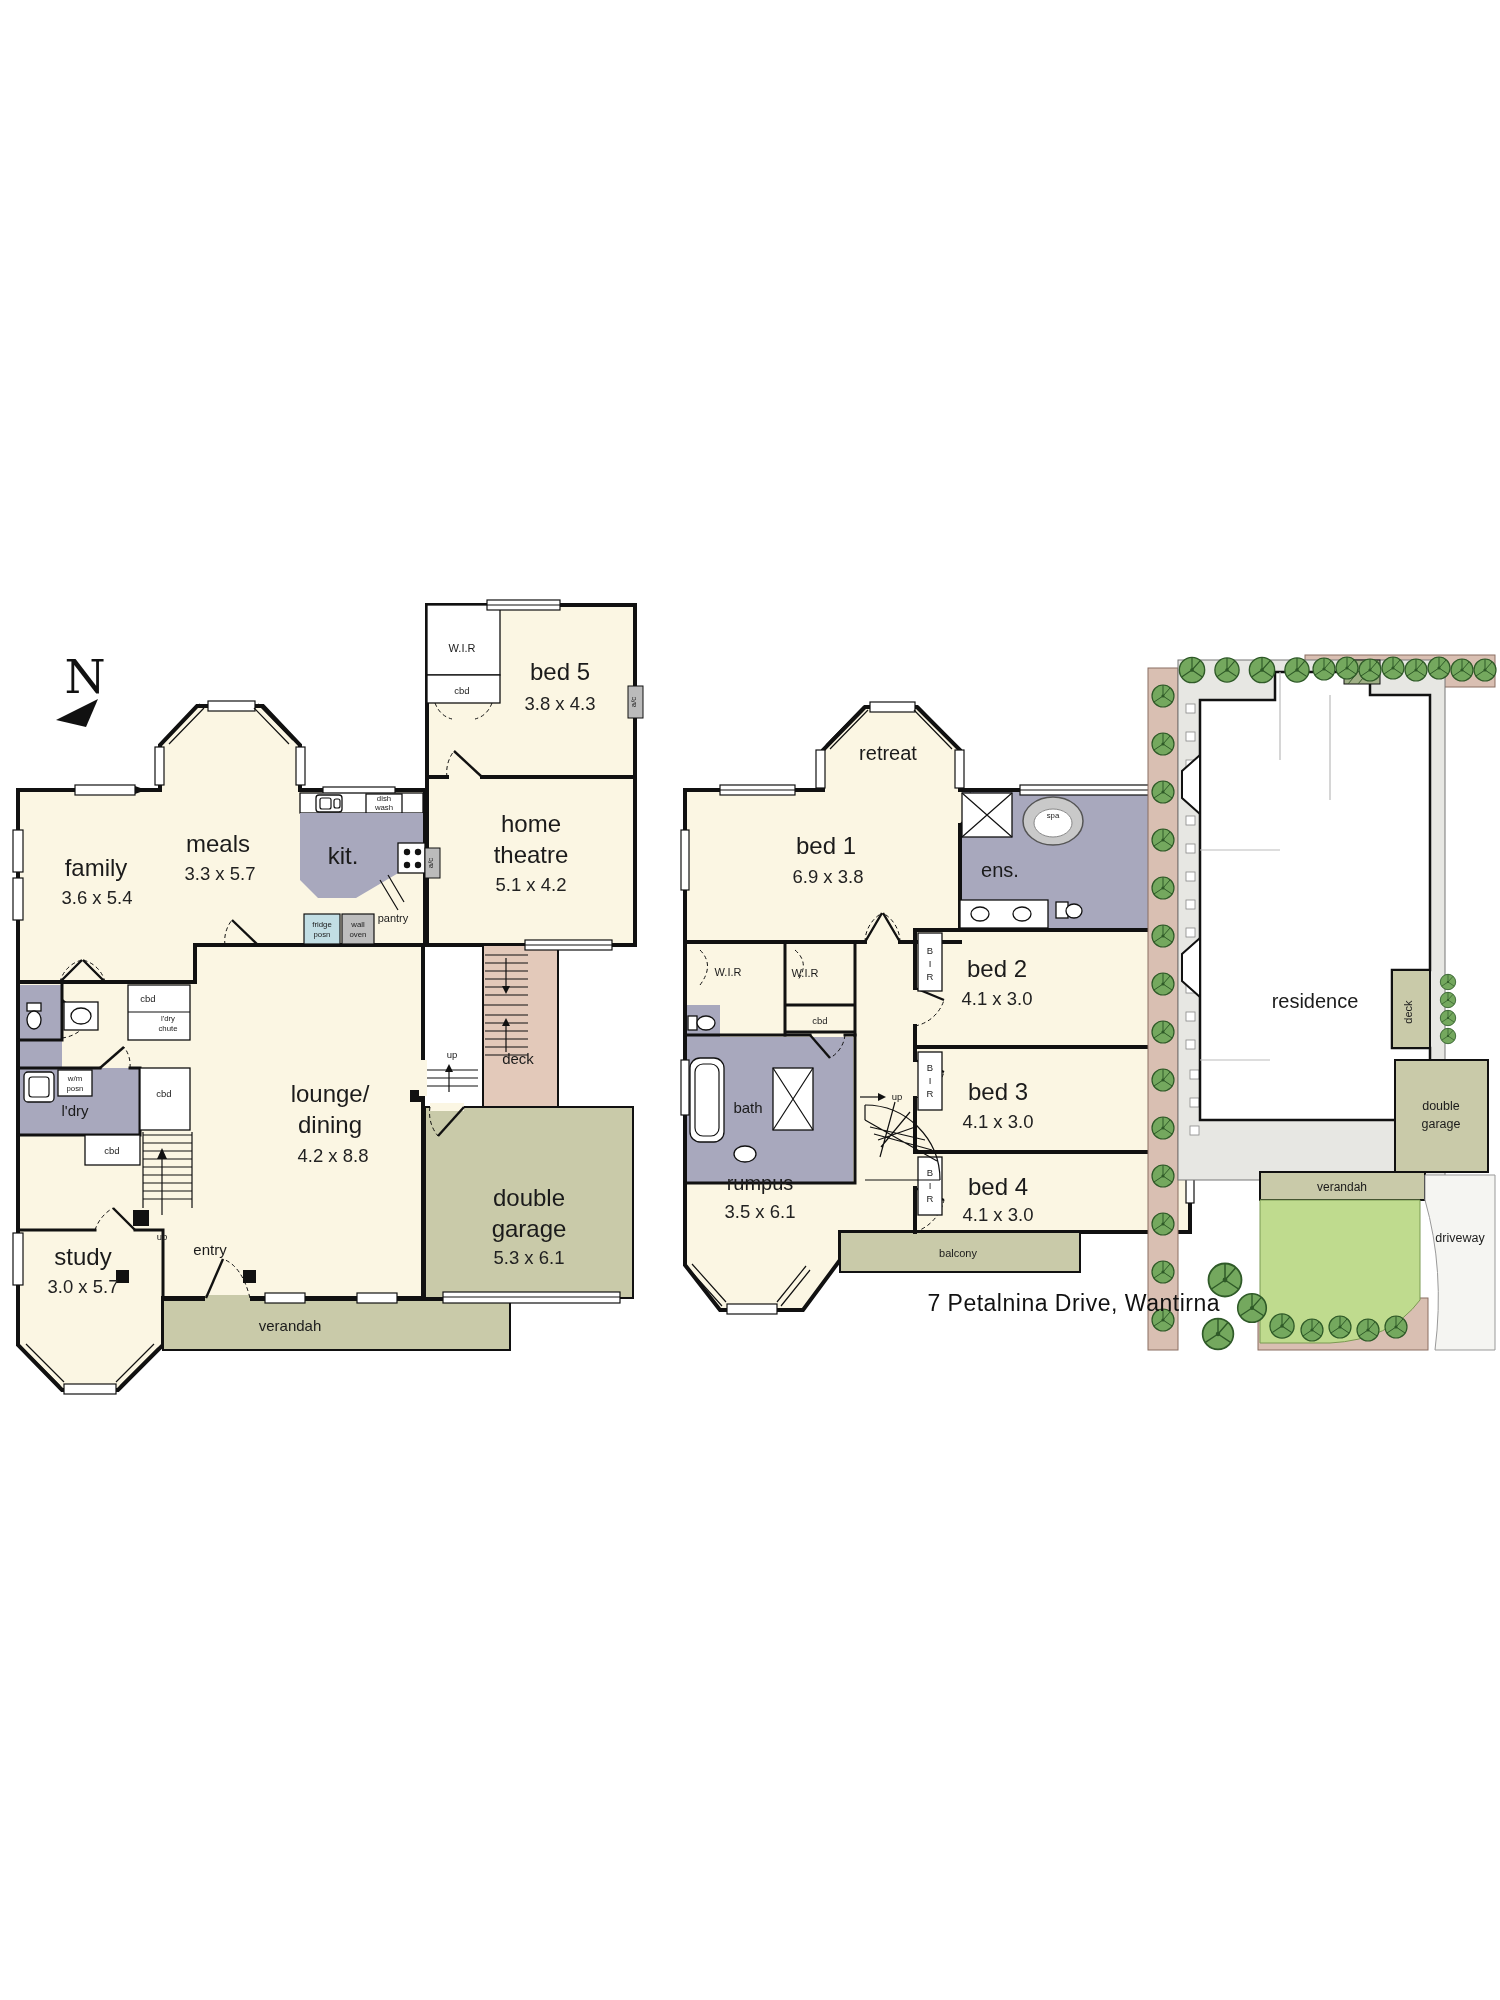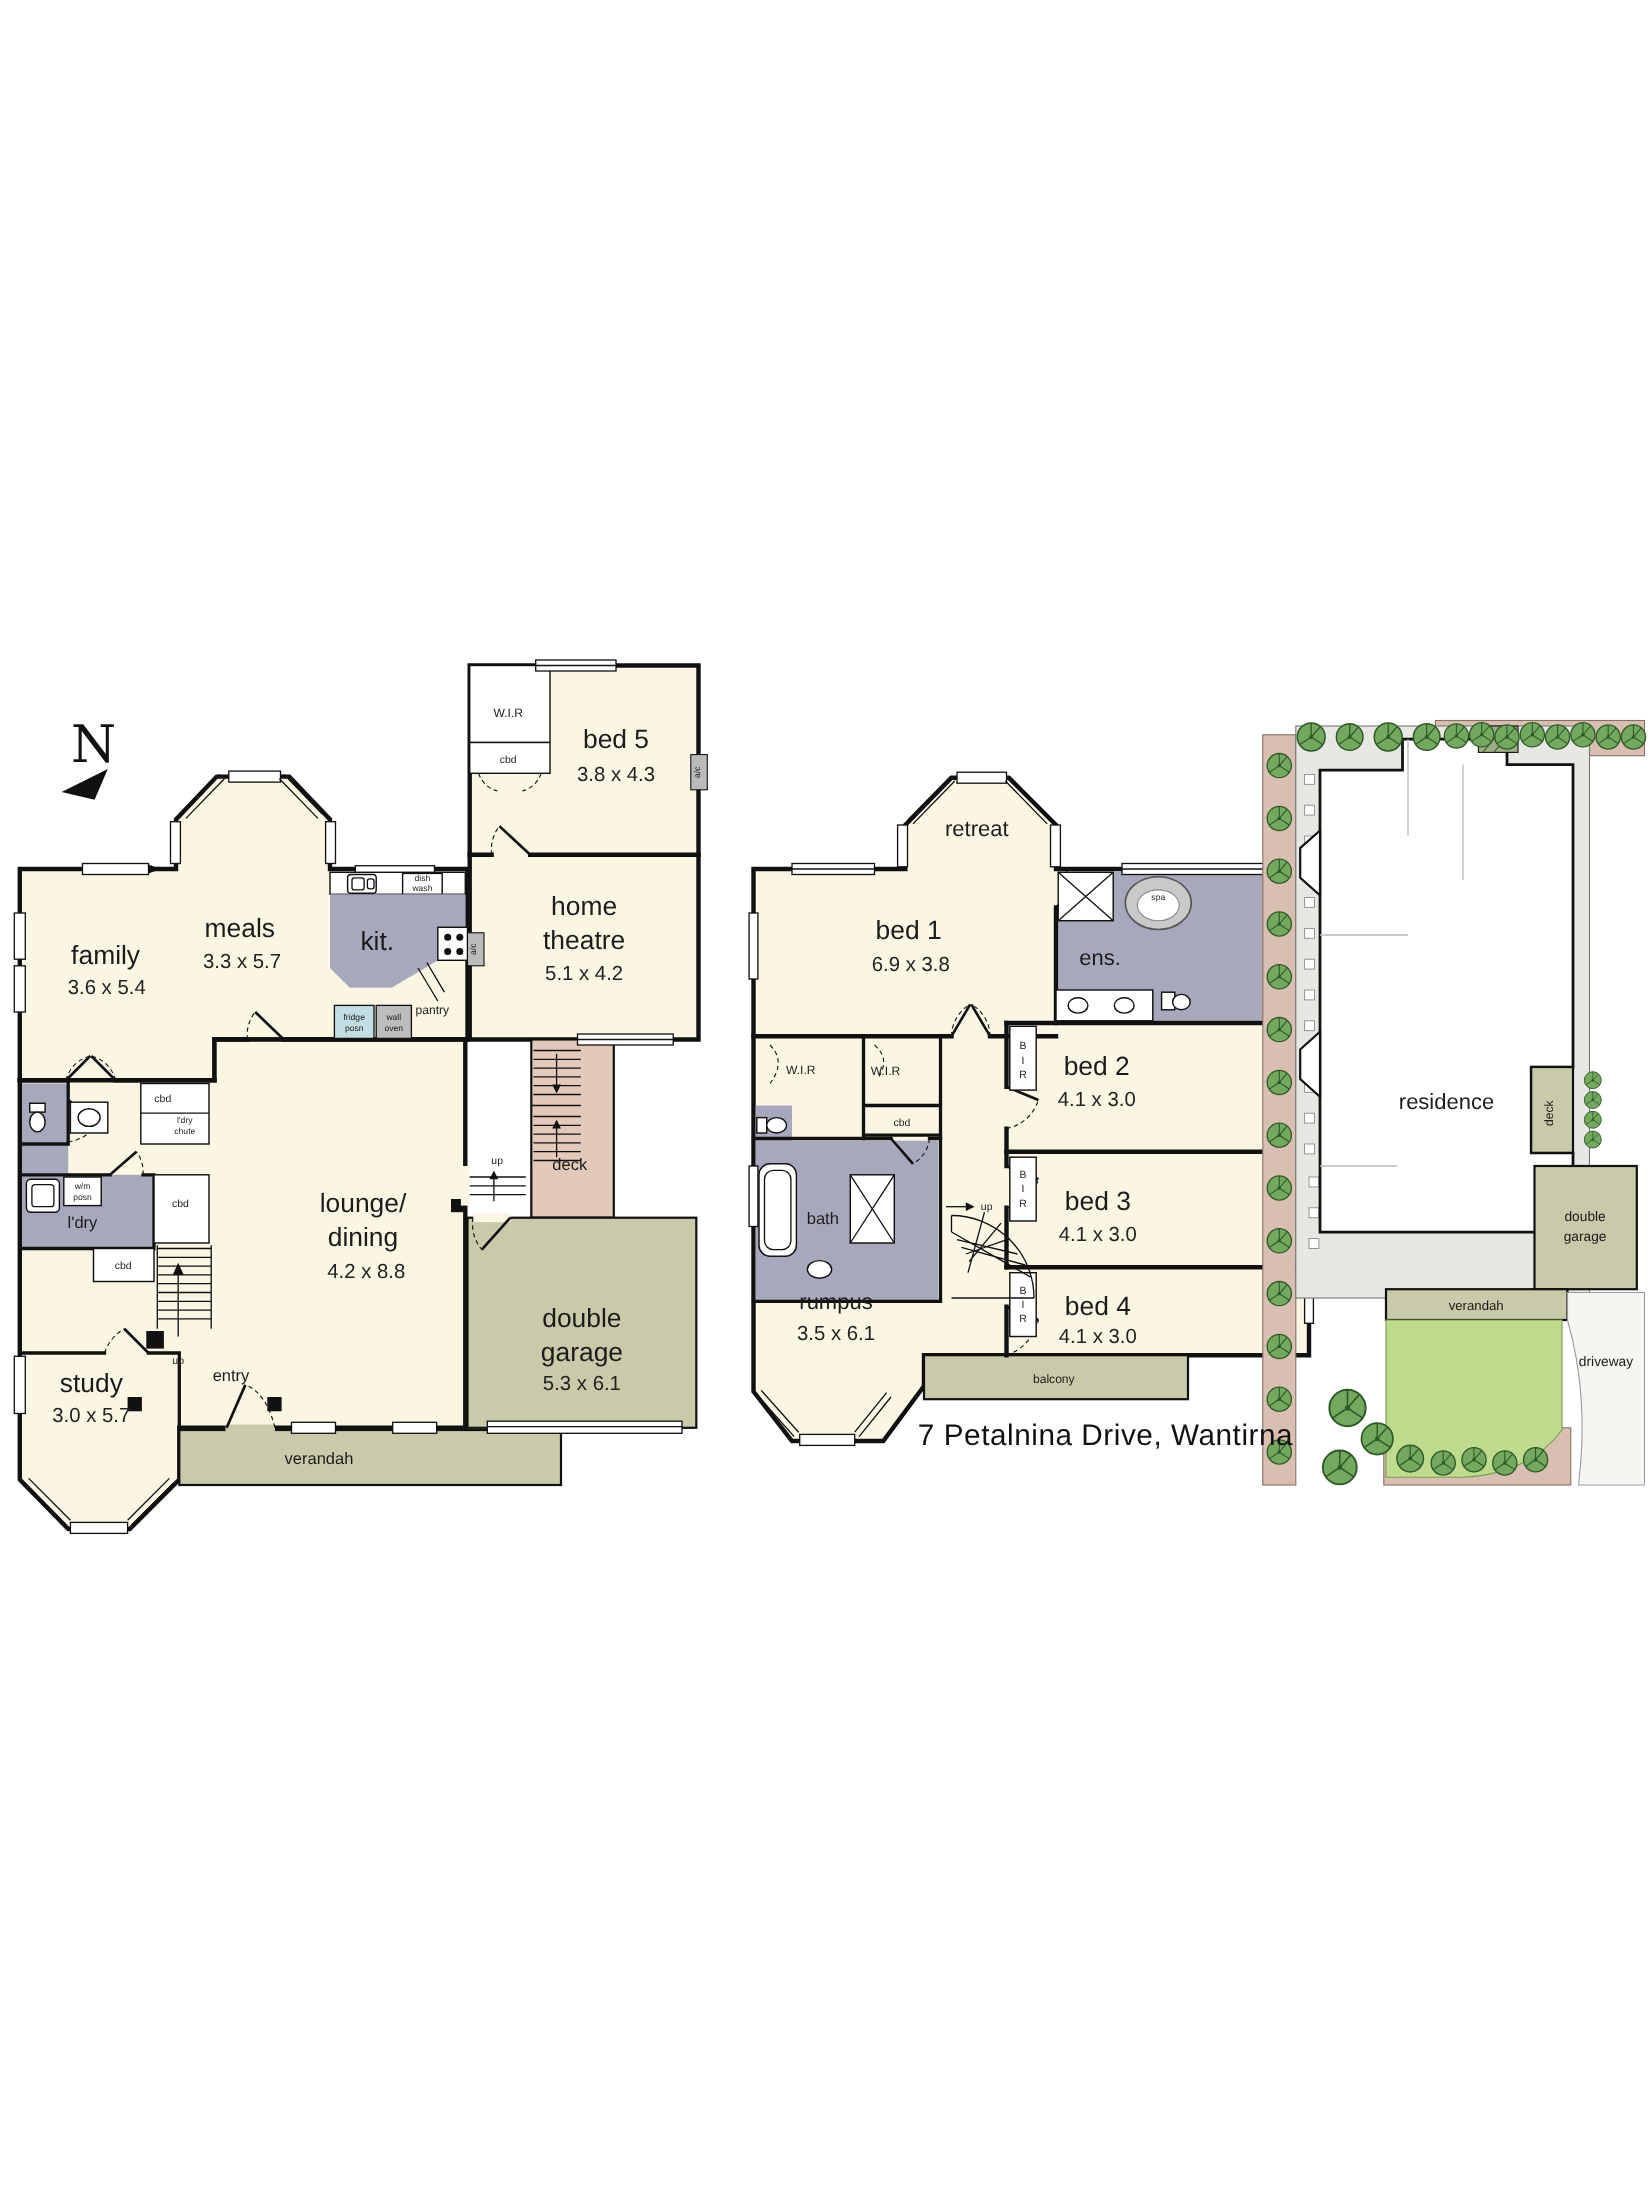"7 Petalnina Drive, Wantirna" #address { font-size: 27px -> 23px; text-align: center -> right }
